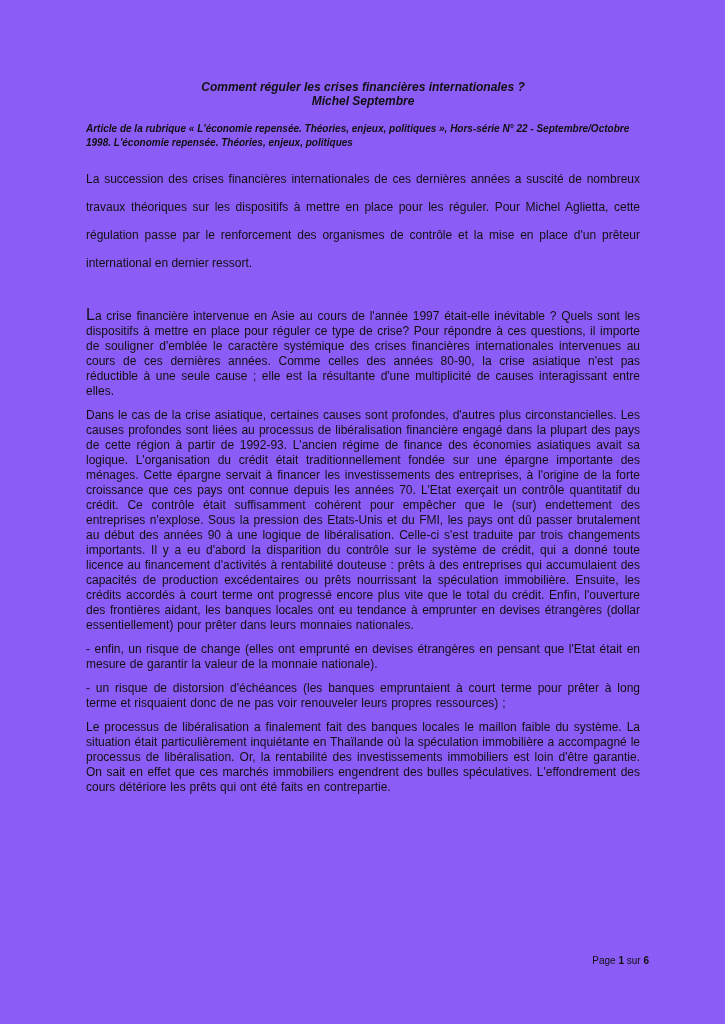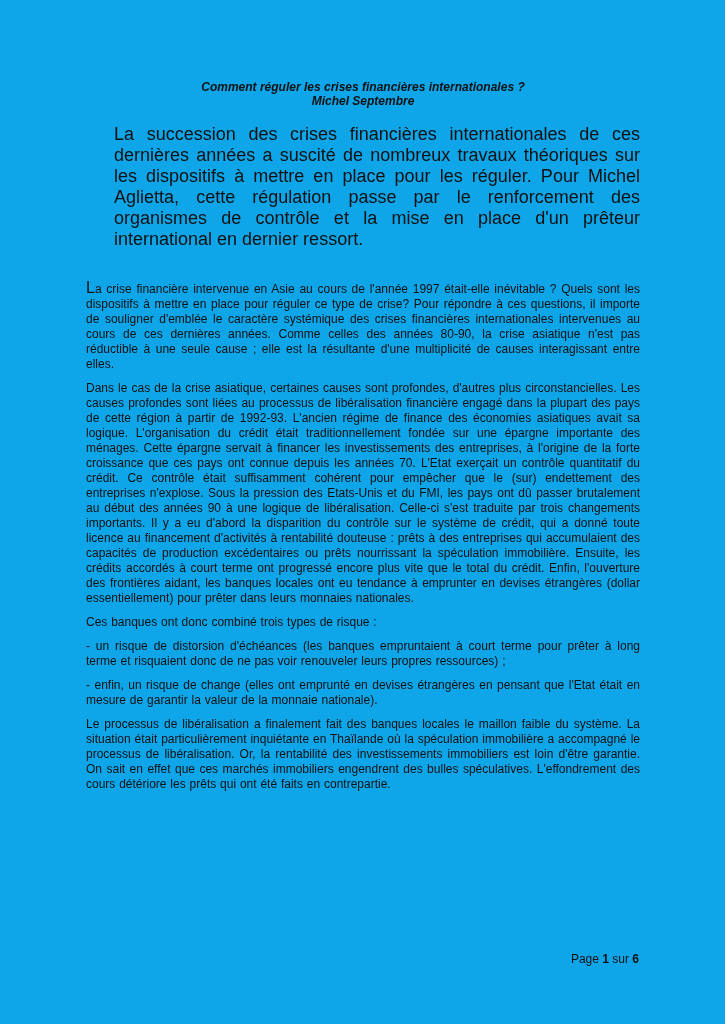"Comment réguler les crises financières" .page { background: #0ea5e9 -> #8b5cf6 }
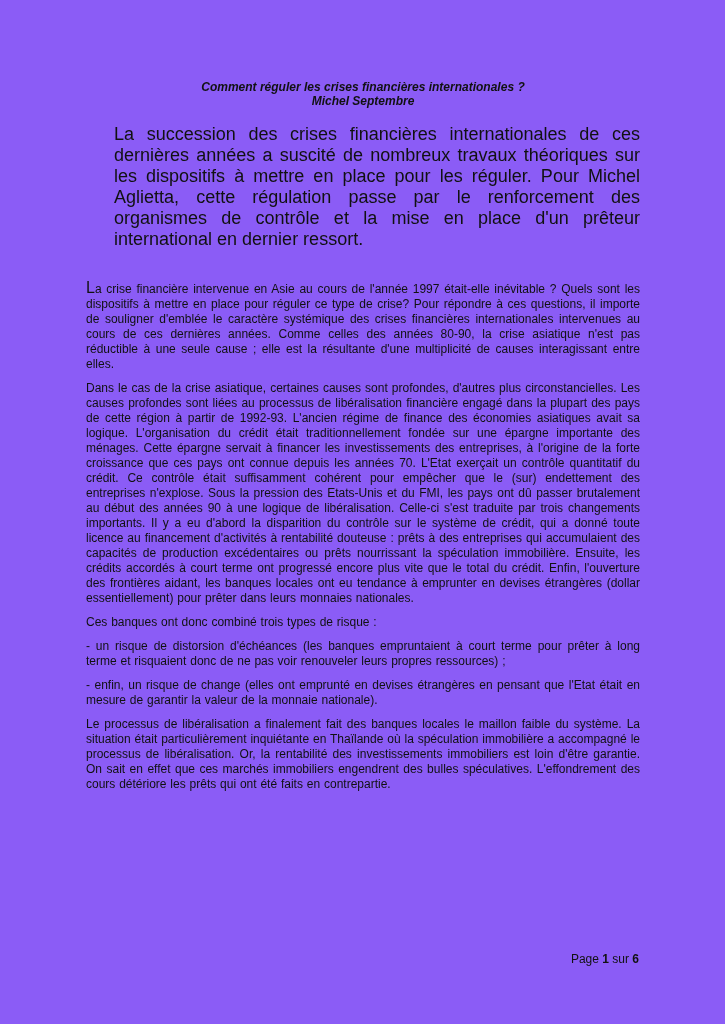"Article de la rubrique «" p.source { html: none -> <p>Article de la rubrique « L'économie repensée. Théories, enjeux, politiques », Hors-série N° 22 - Septembre/Octobre 1998. L'économie repensée. Théories, enjeux, politiques</p> }
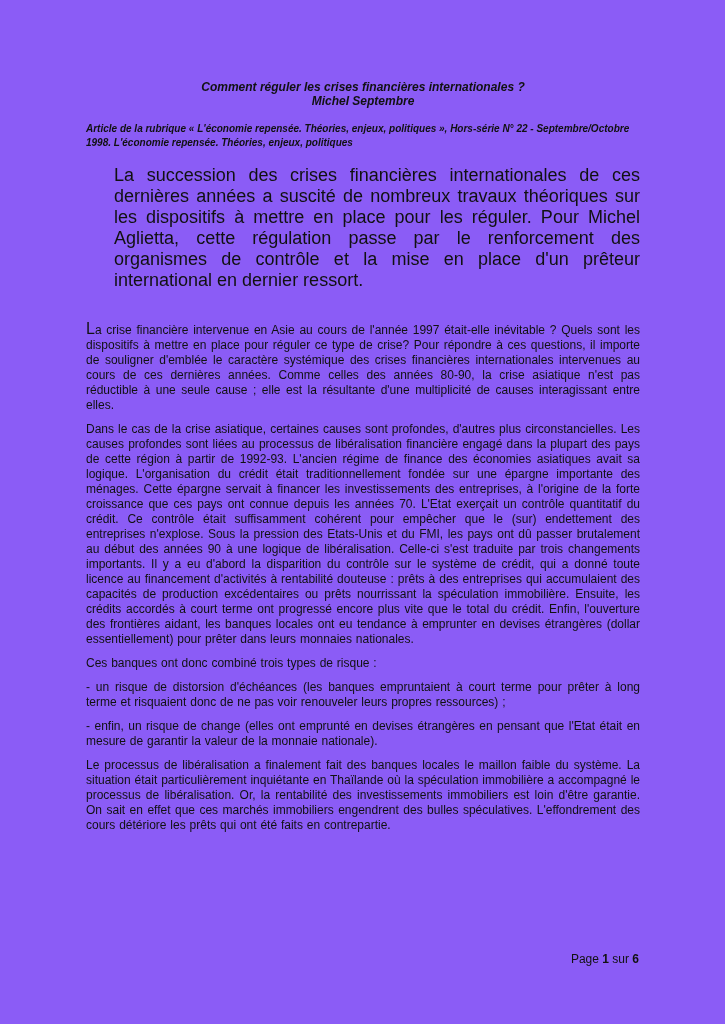"La succession des crises financières" .abstract { font-size: 18px -> 12px; line-height: 21px -> 28px; margin-left: 28px -> none }
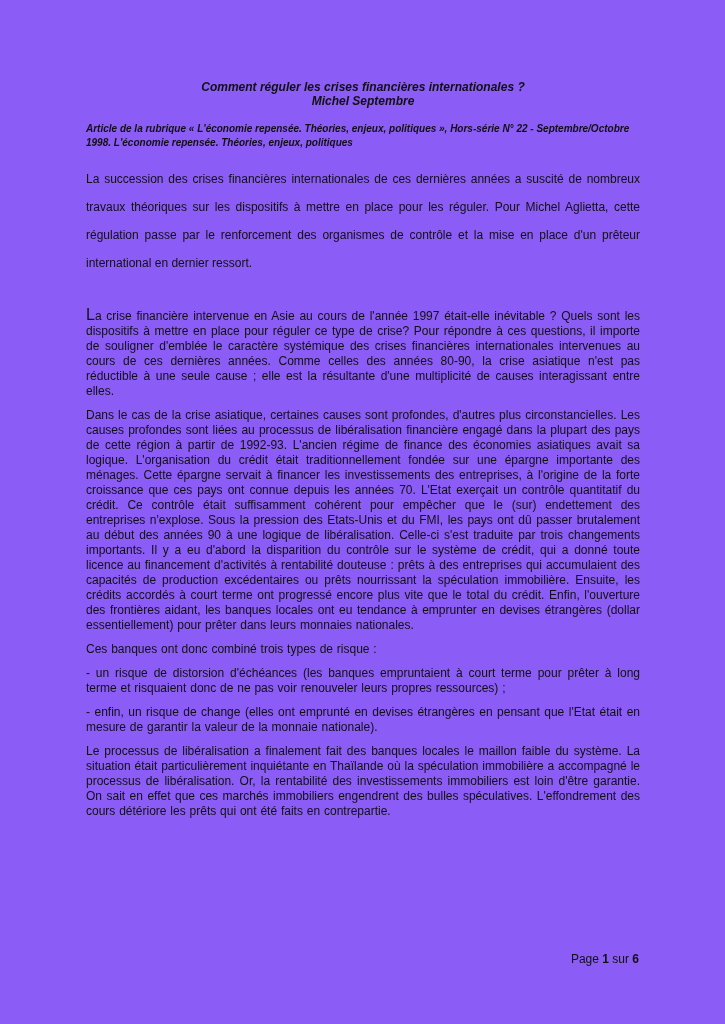"Ces banques ont donc combiné" p.para { html: <p>Ces banques ont donc combiné trois types de risque :</p> -> none }
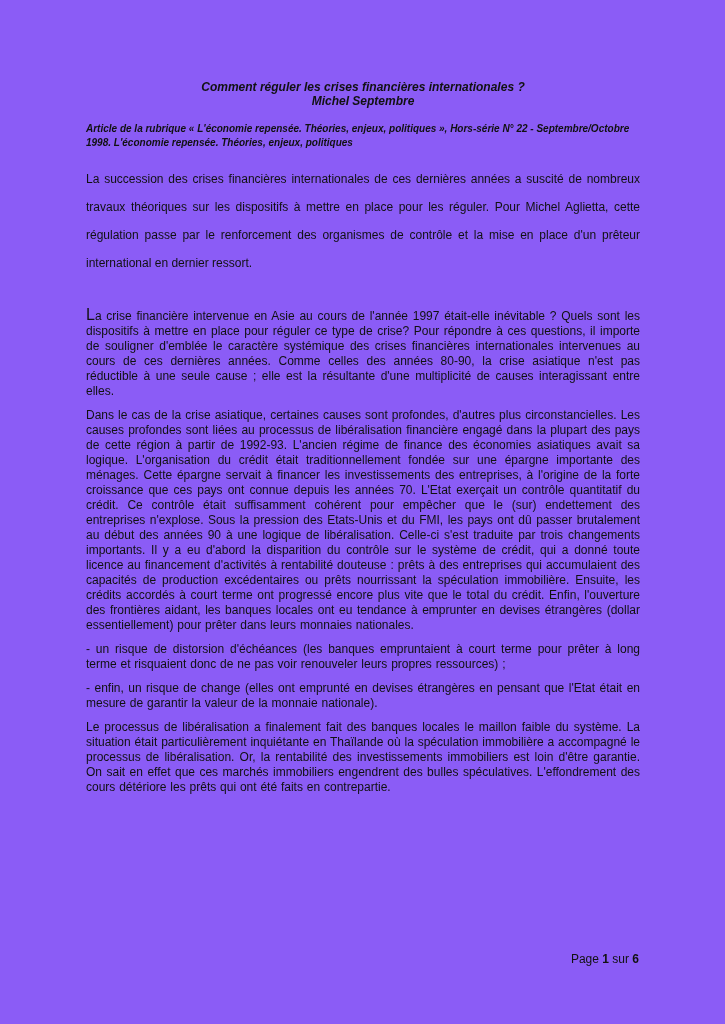"- un risque de distorsion" p.para { order: before "- enfin, un risque de" -> after "- enfin, un risque de" }
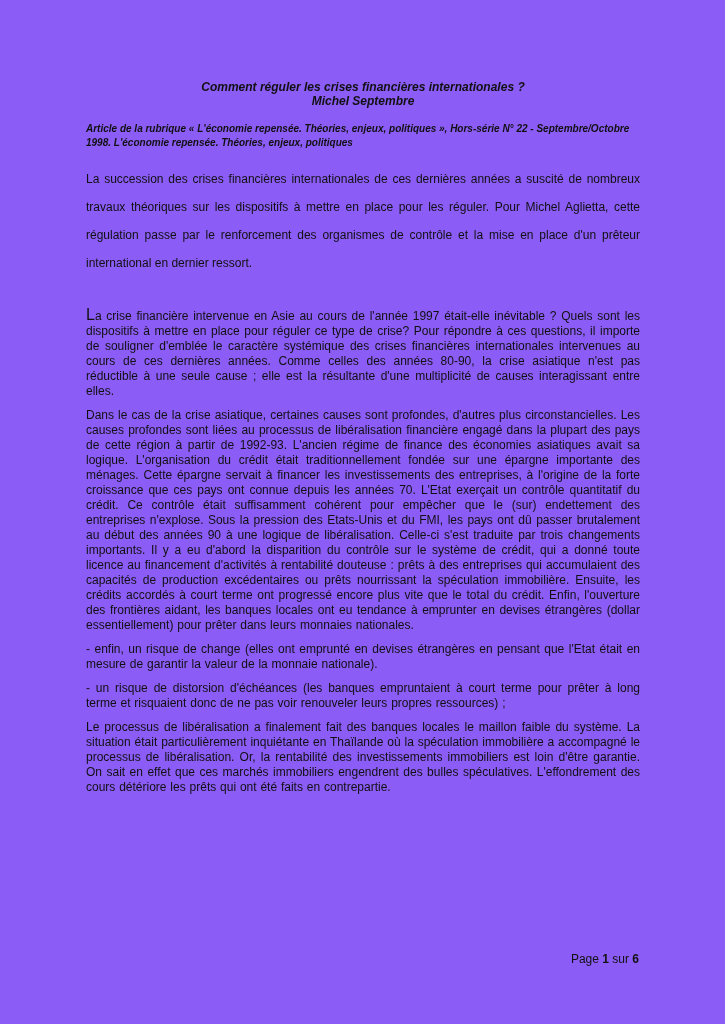"Page 1 sur 6" .footer { font-size: 12px -> 10px; right: 86px -> 76px }
